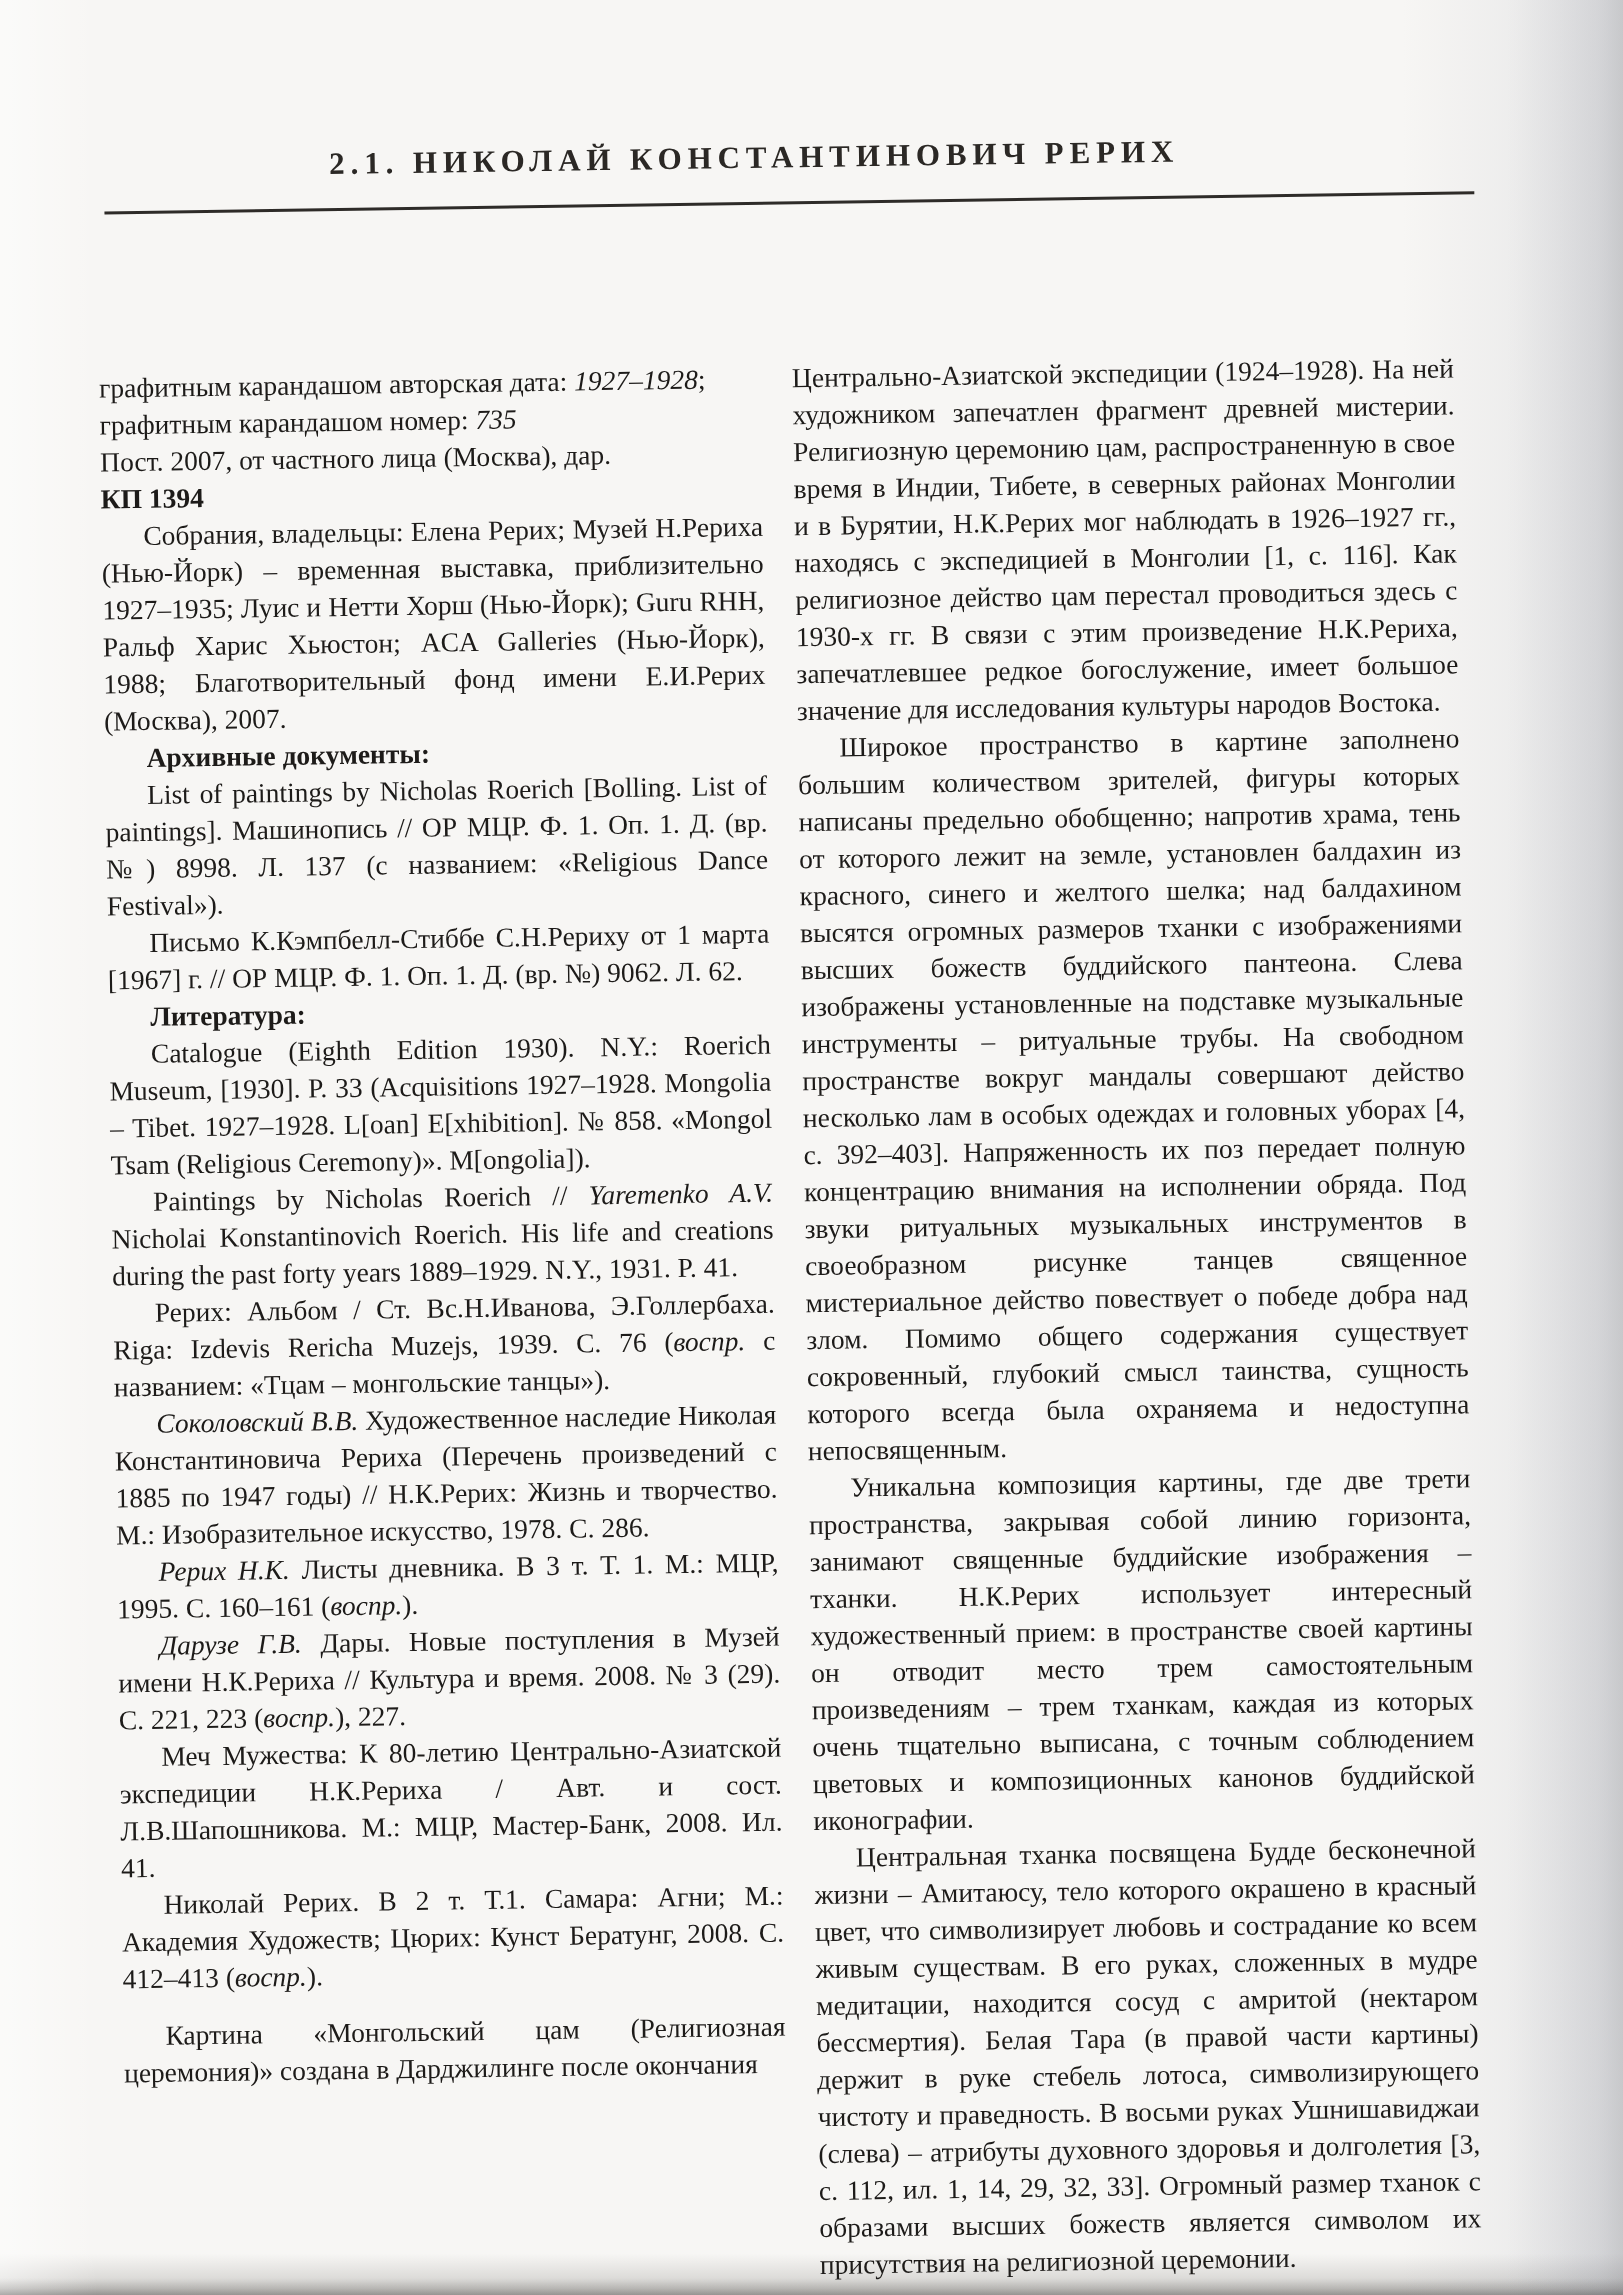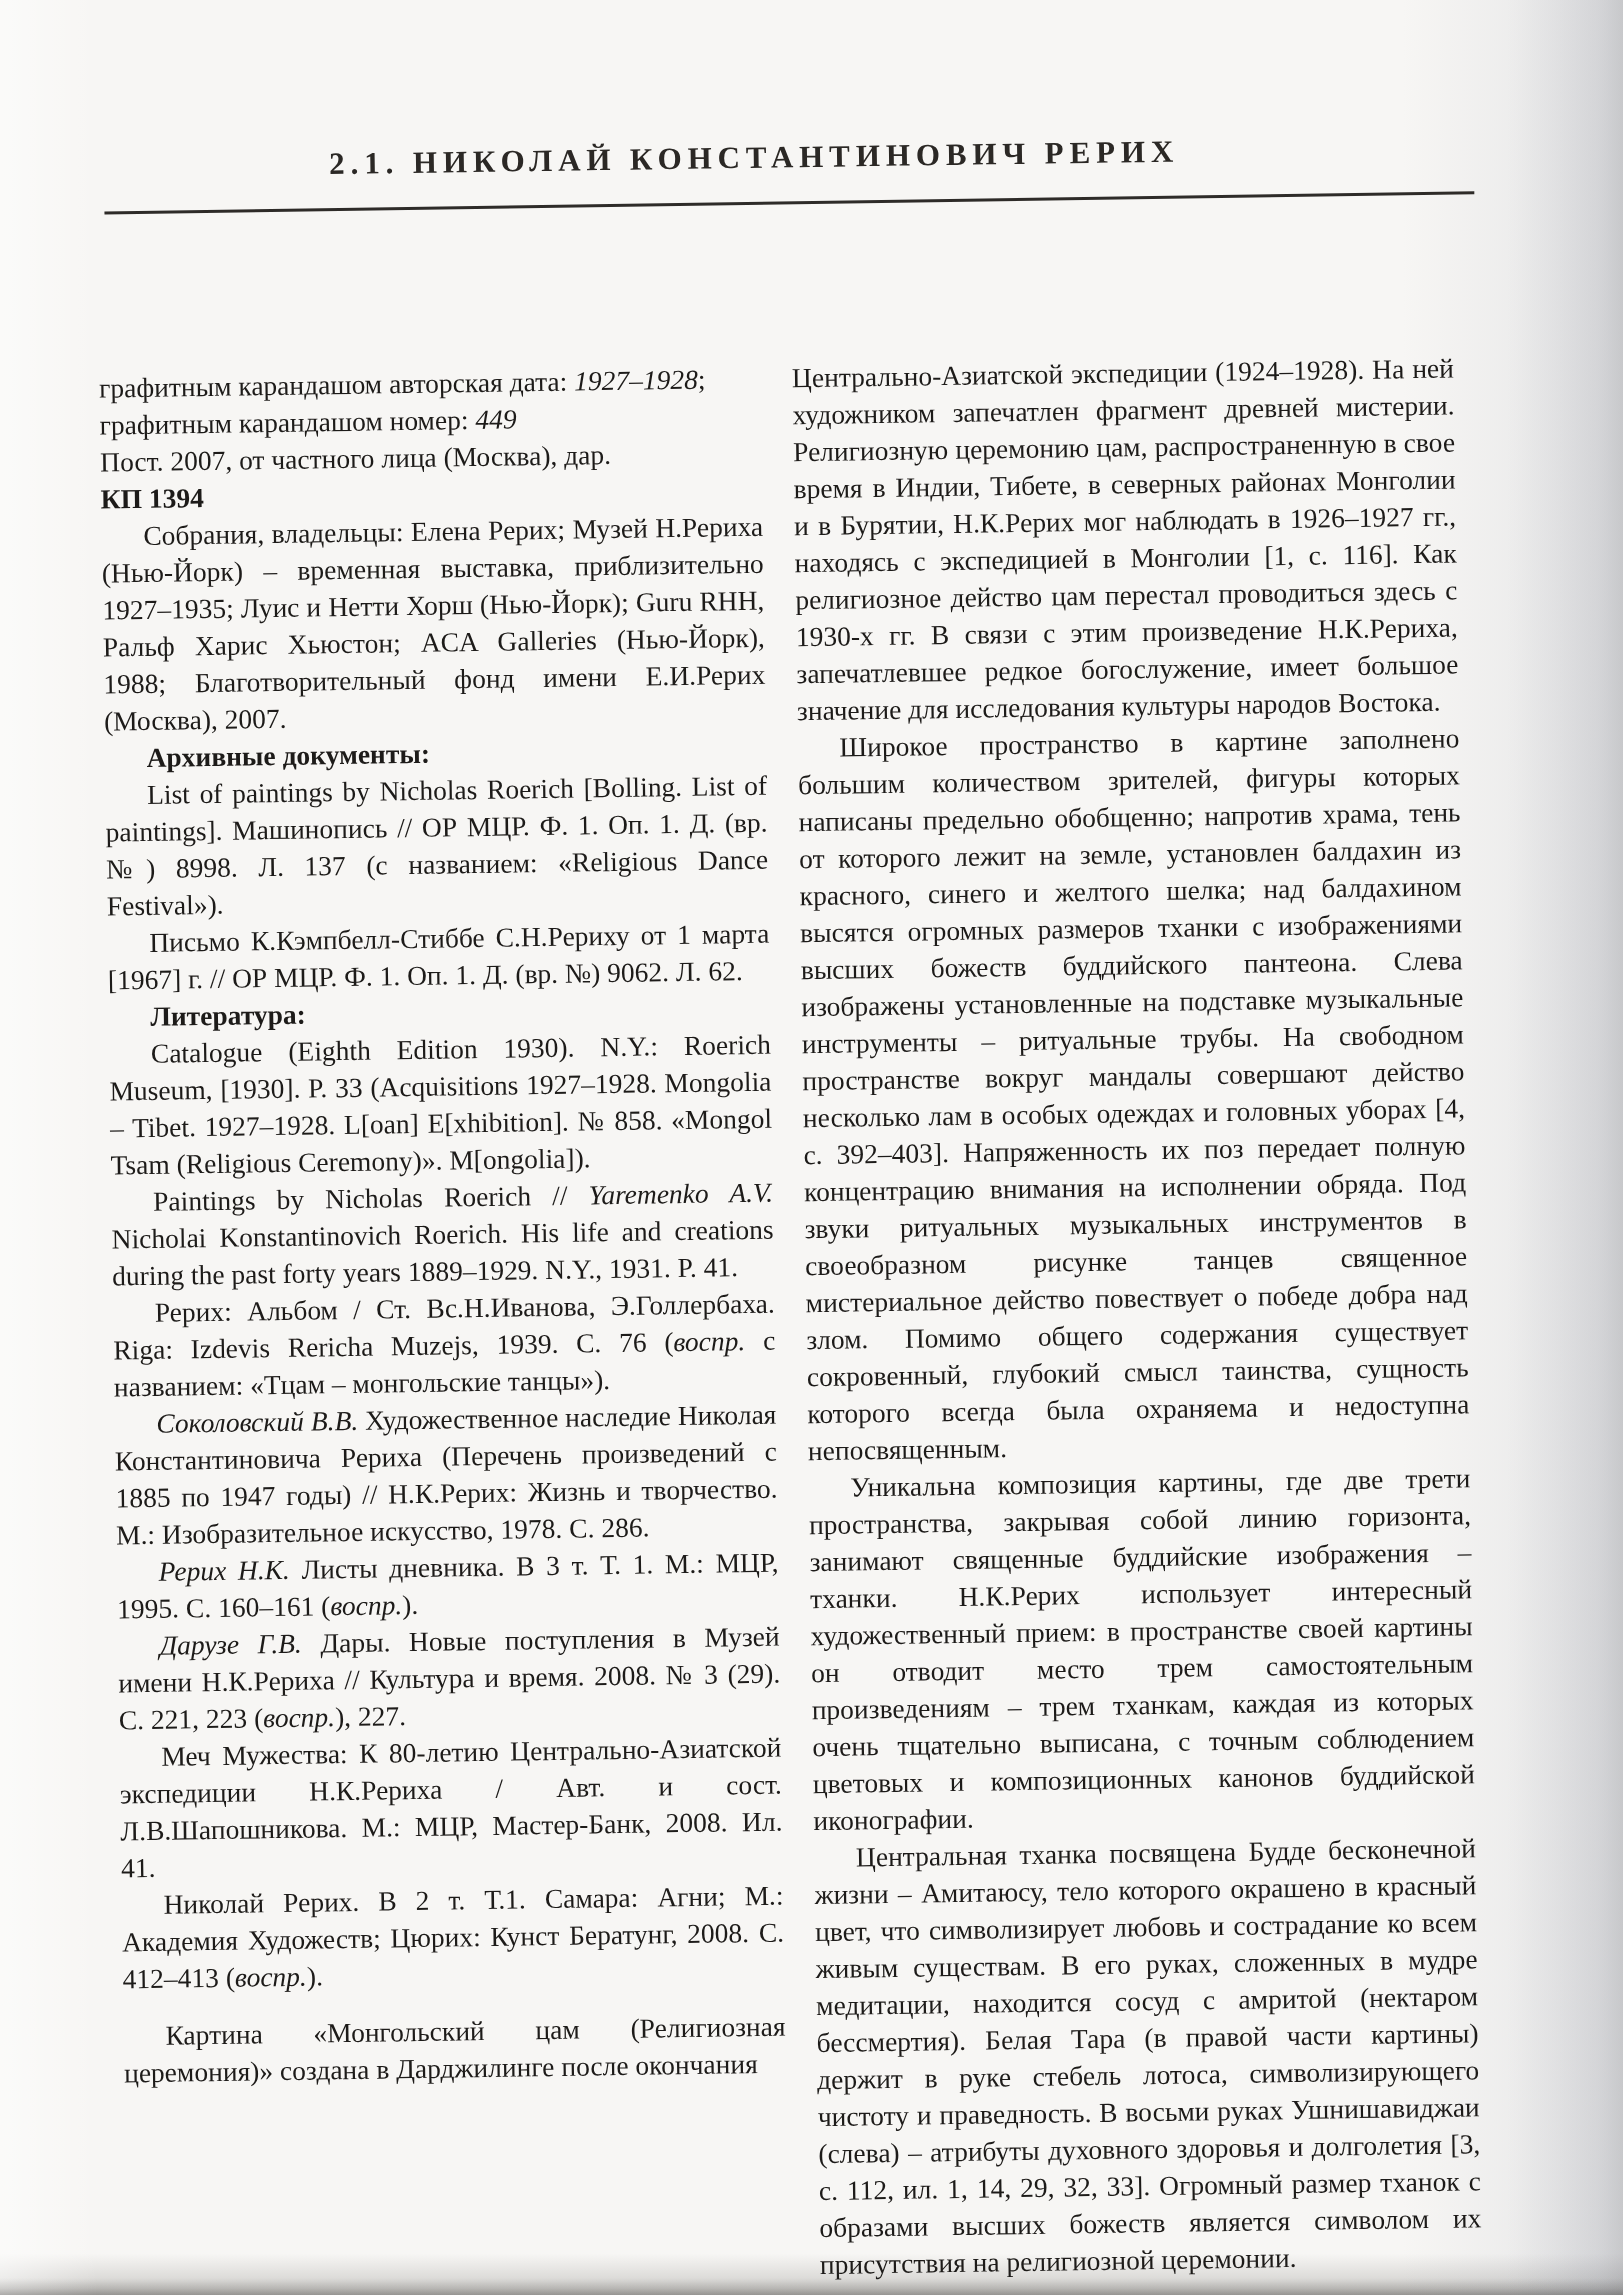"449" span.it { text: 449 -> 735 }
